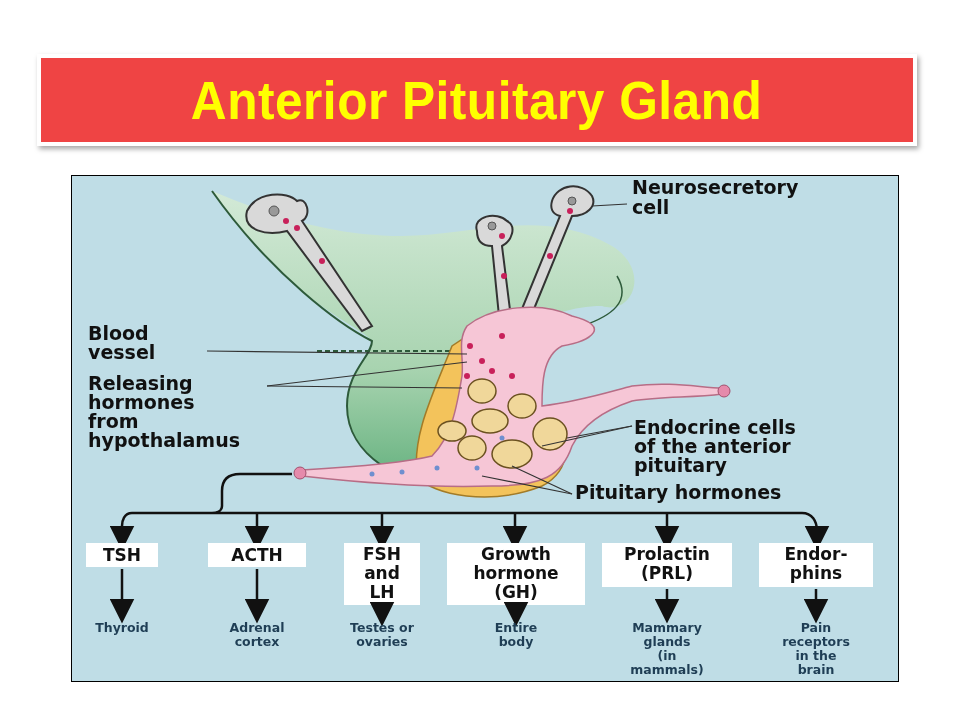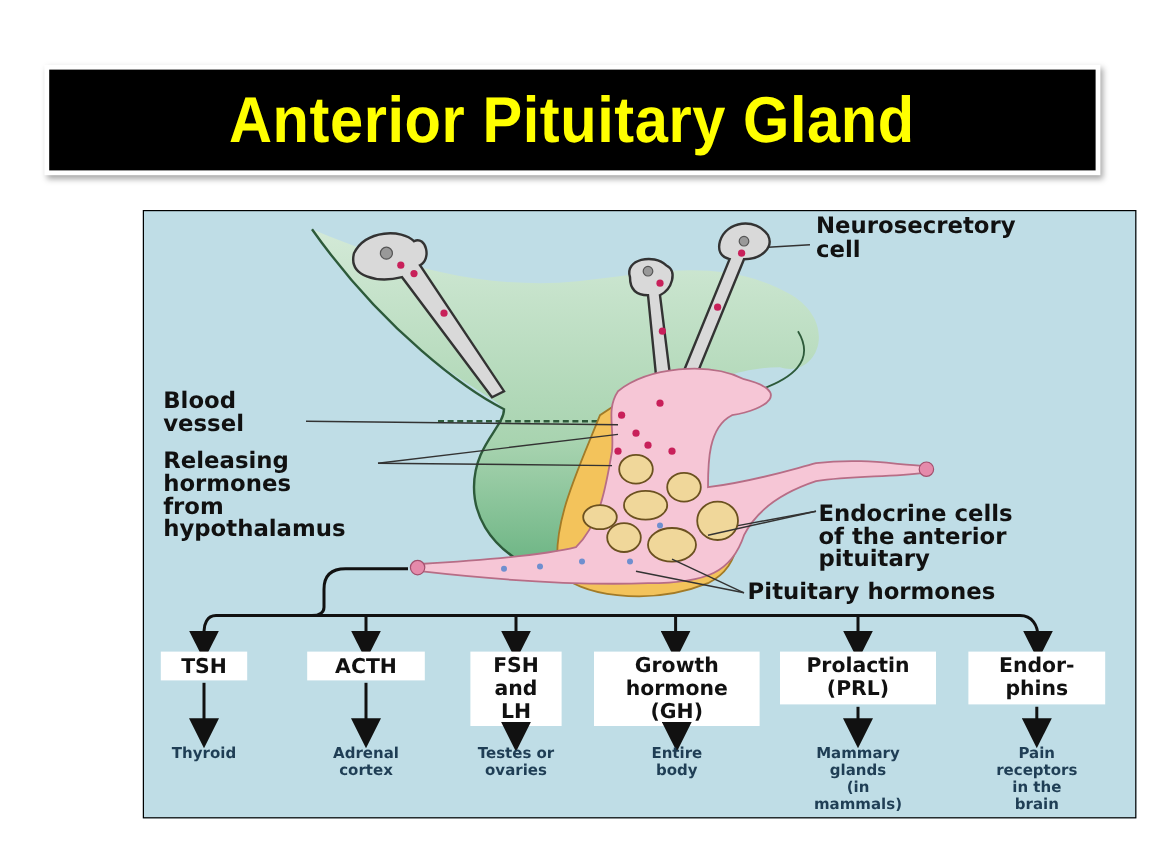"Anterior Pituitary Gland" .title-inner { background: #000000 -> #ef4444 }
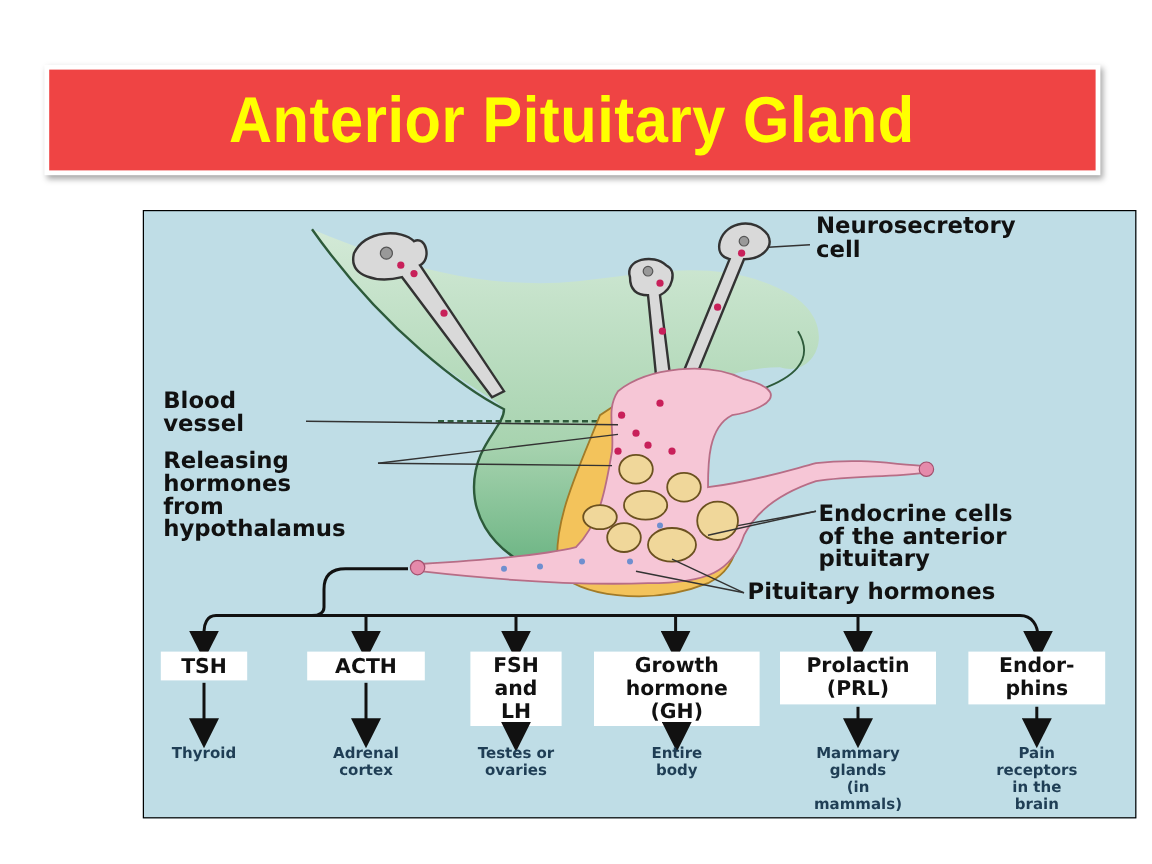"Neurosecretory" .frame { margin-left: 48px -> none }
